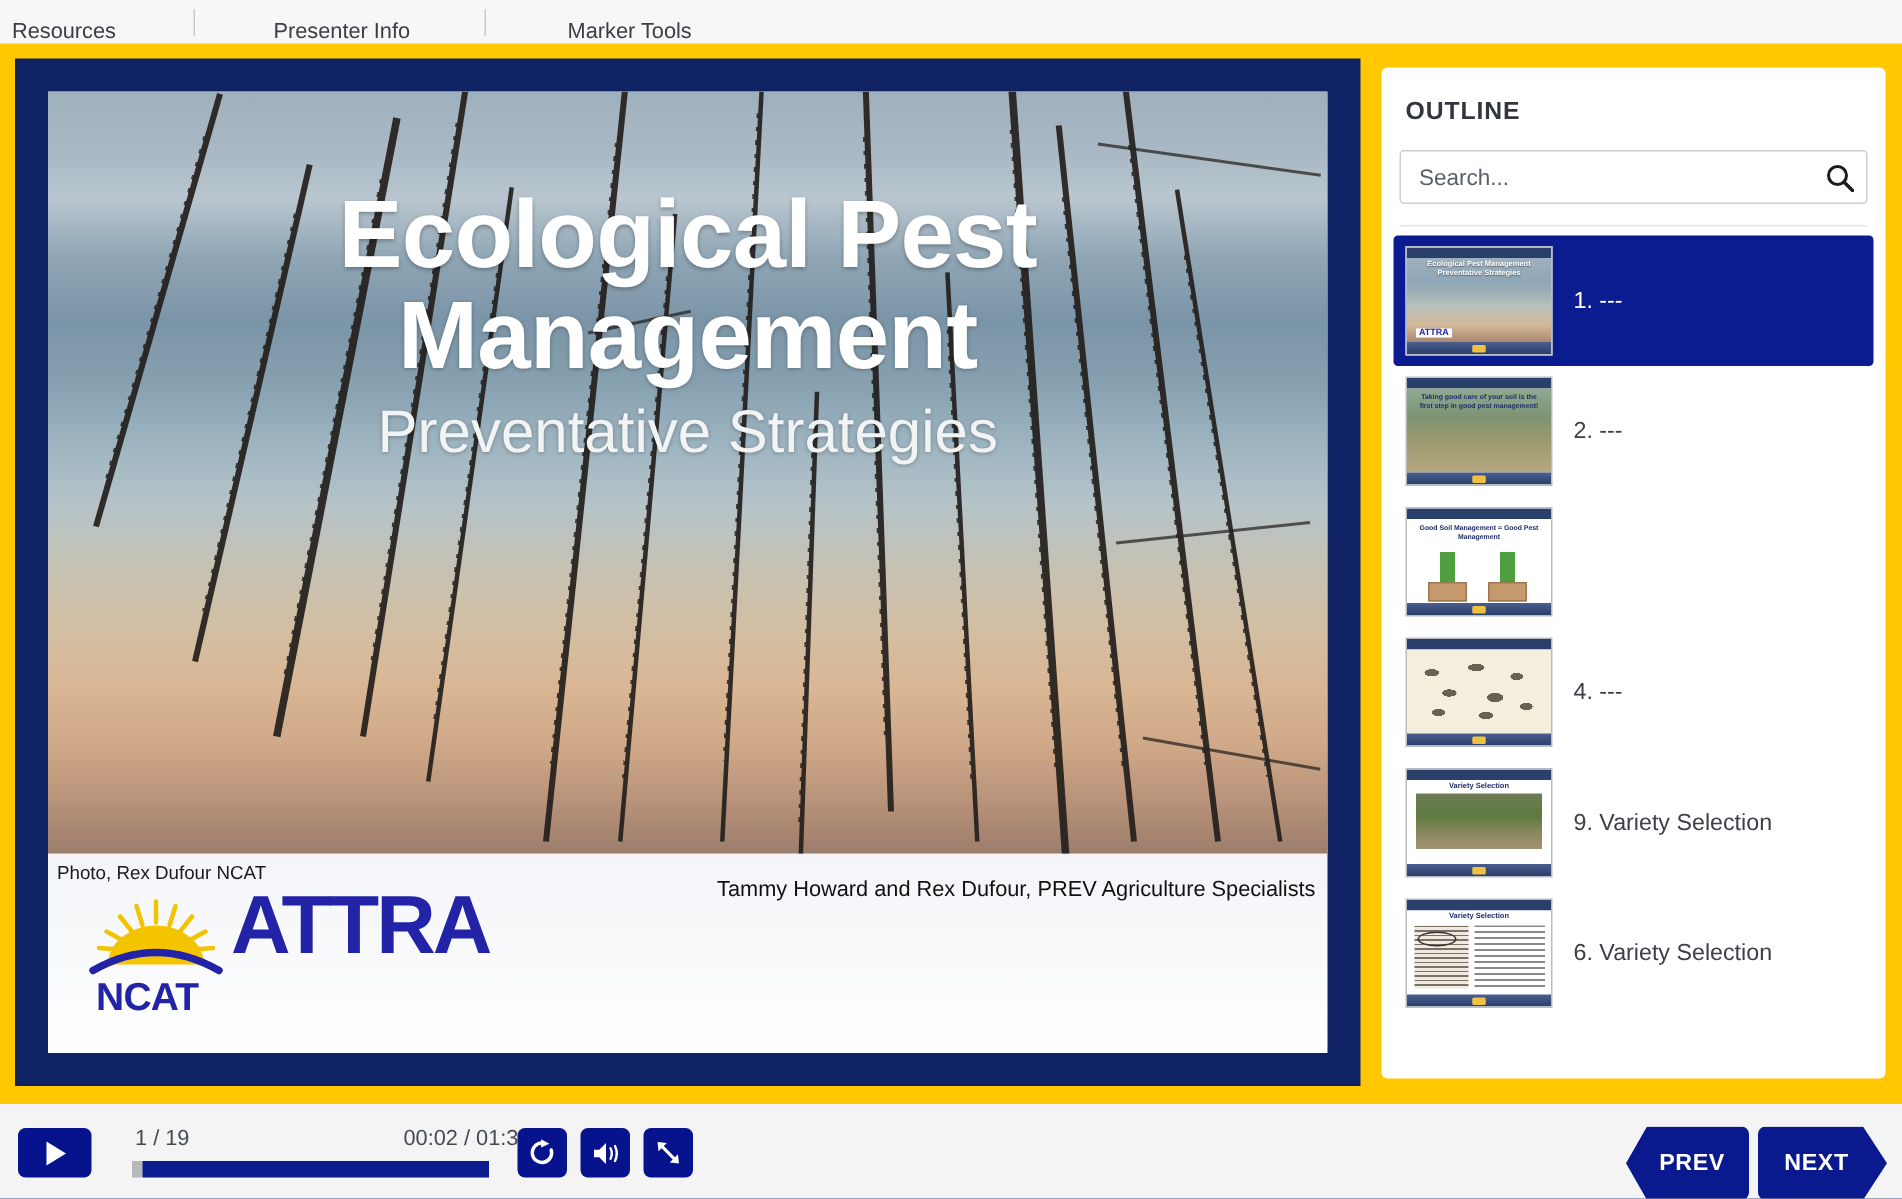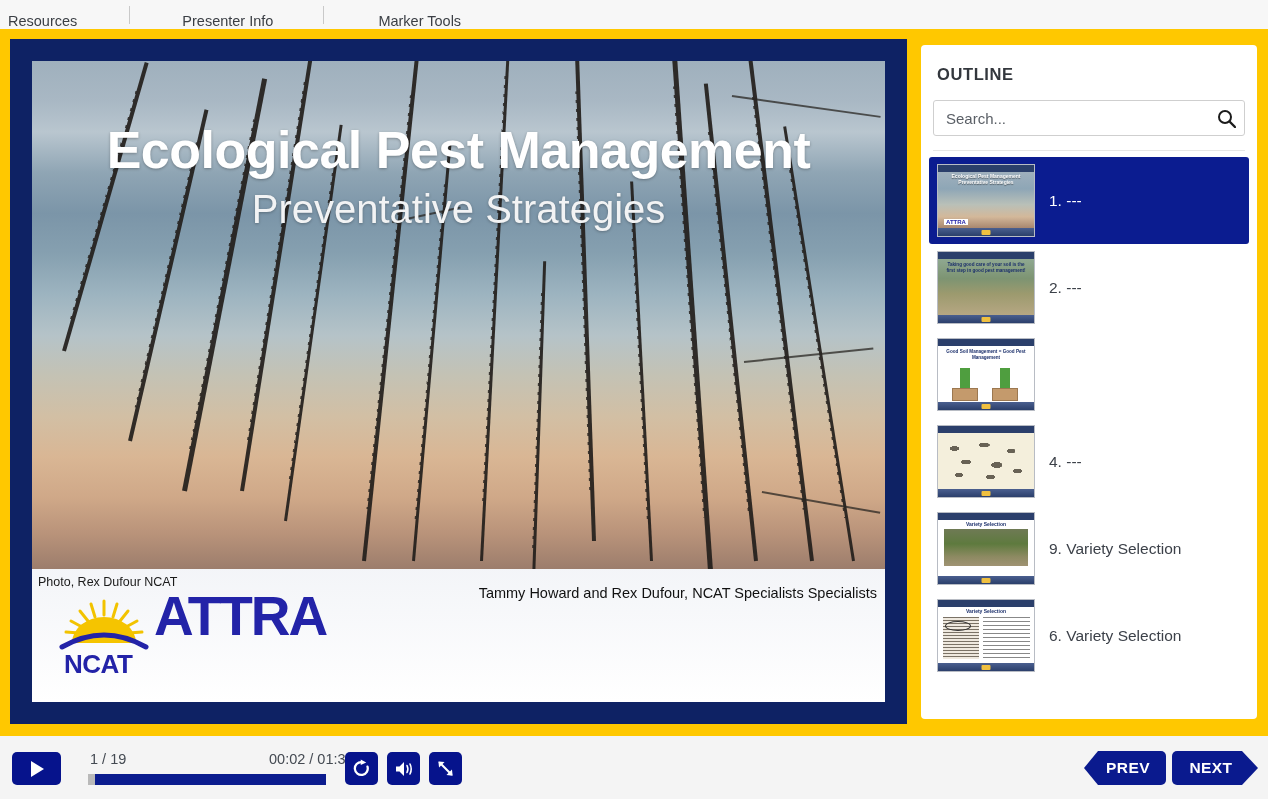"Ecological Pest Management" #slide-title { font-size: 52px -> 64px }
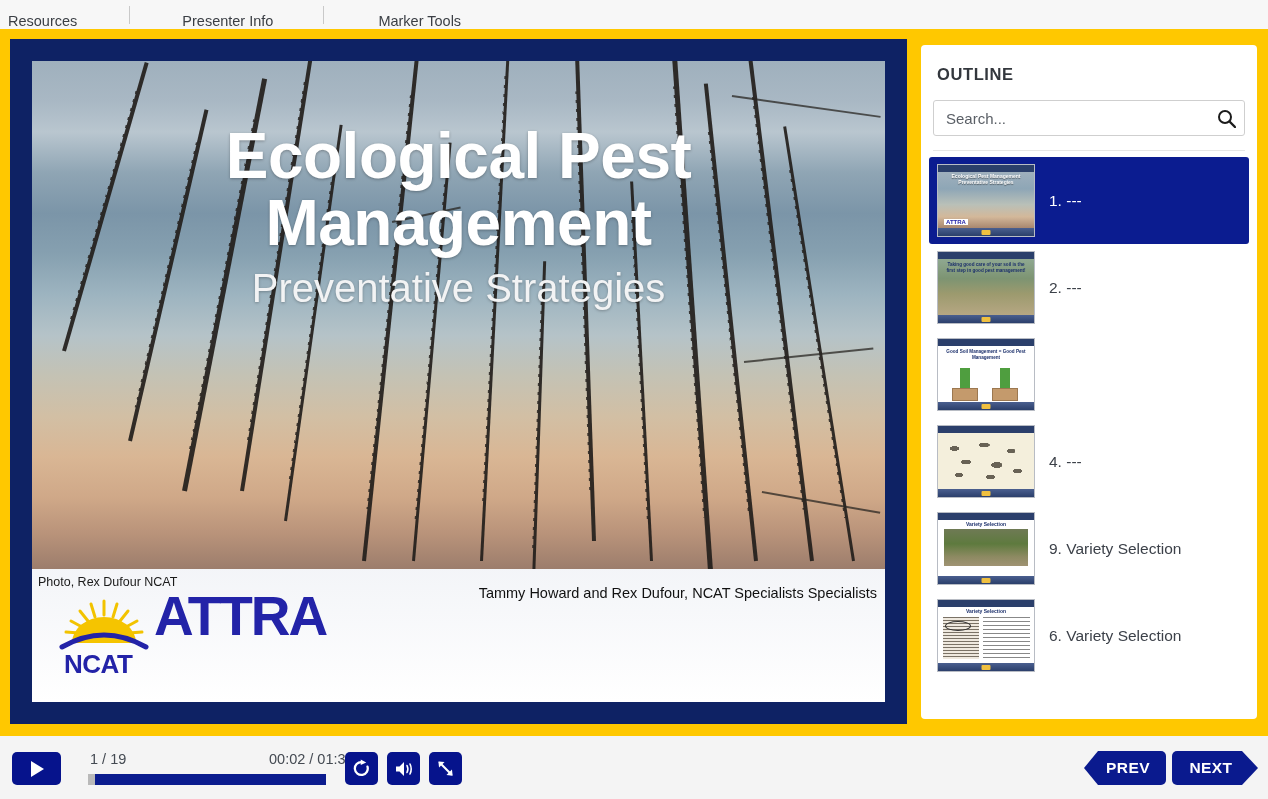"Tammy Howard and Rex Dufour," div { text: NCAT Specialists -> PREV Agriculture }
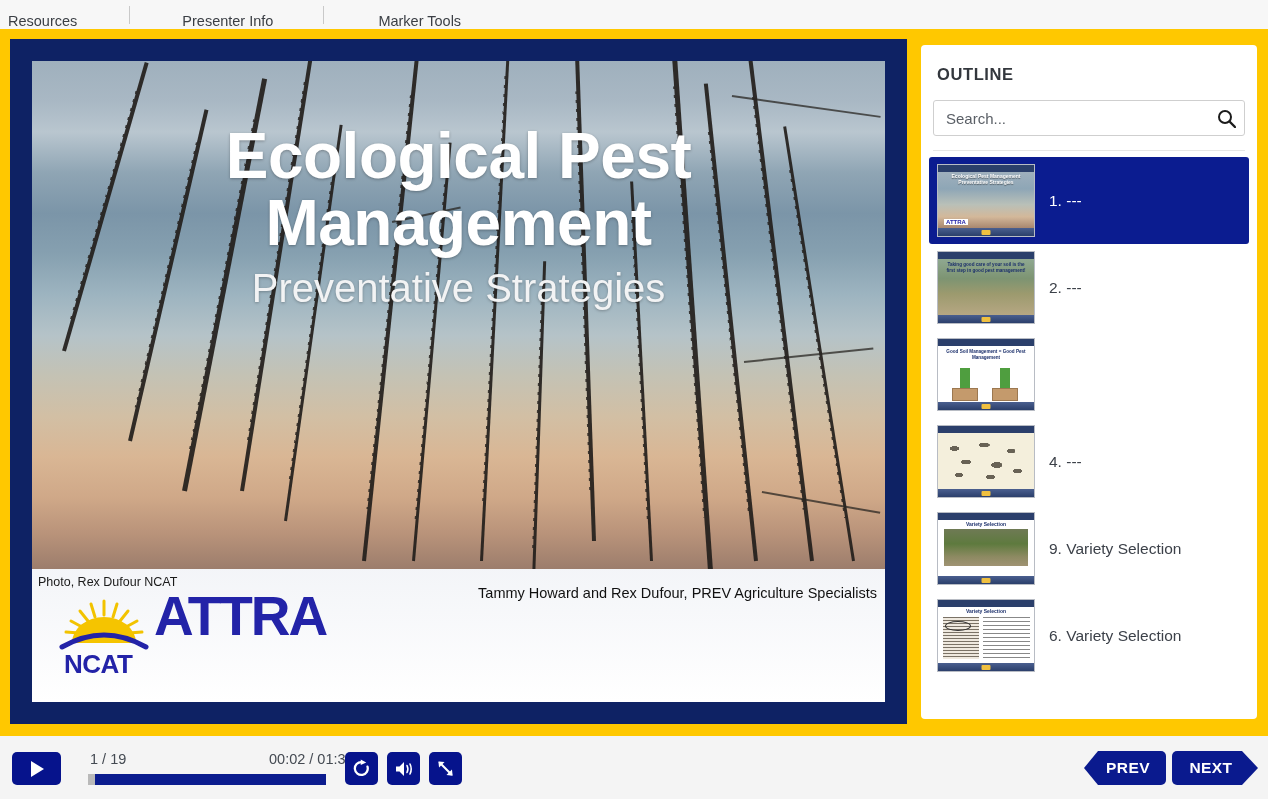"PREV" .navbtn { height: 34px -> 49px }
